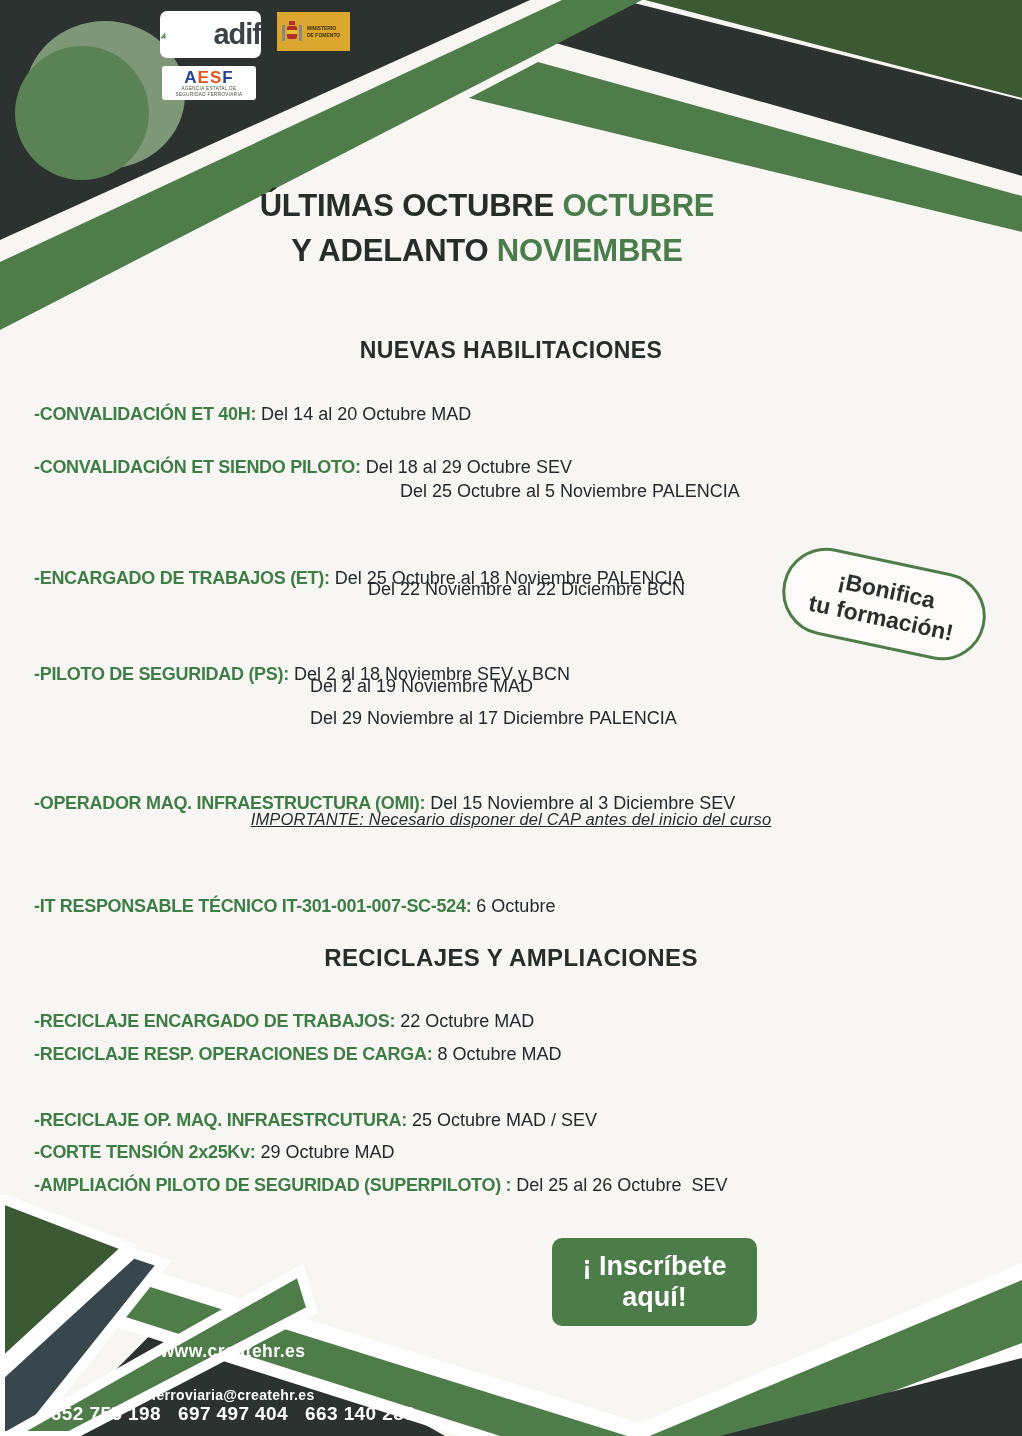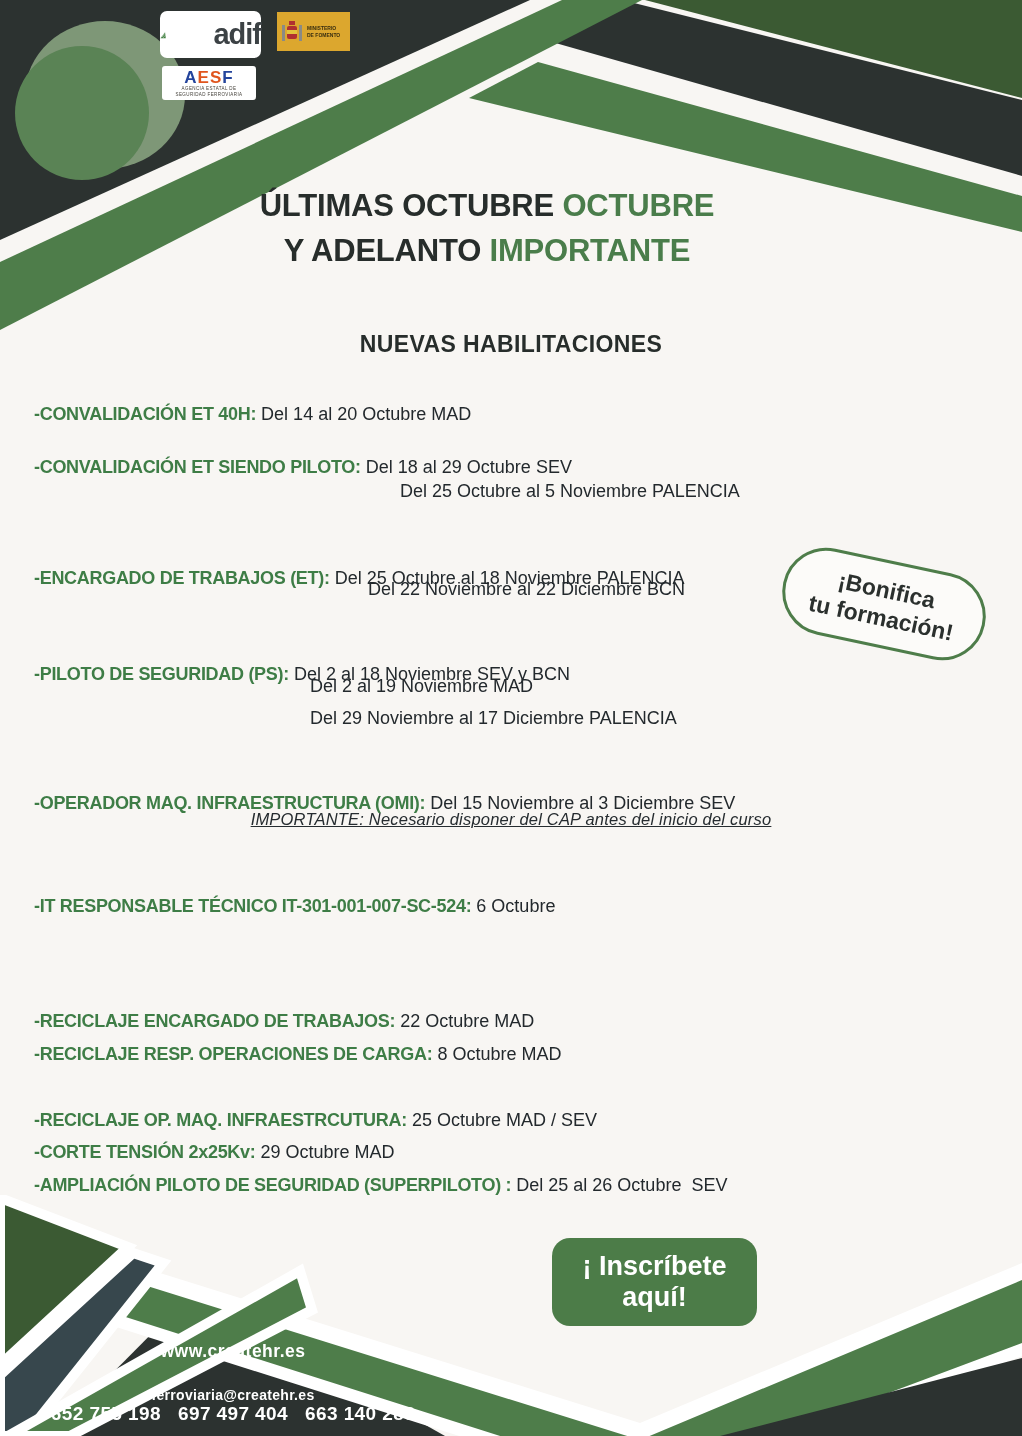"IMPORTANTE" span.title-green { text: IMPORTANTE -> NOVIEMBRE }
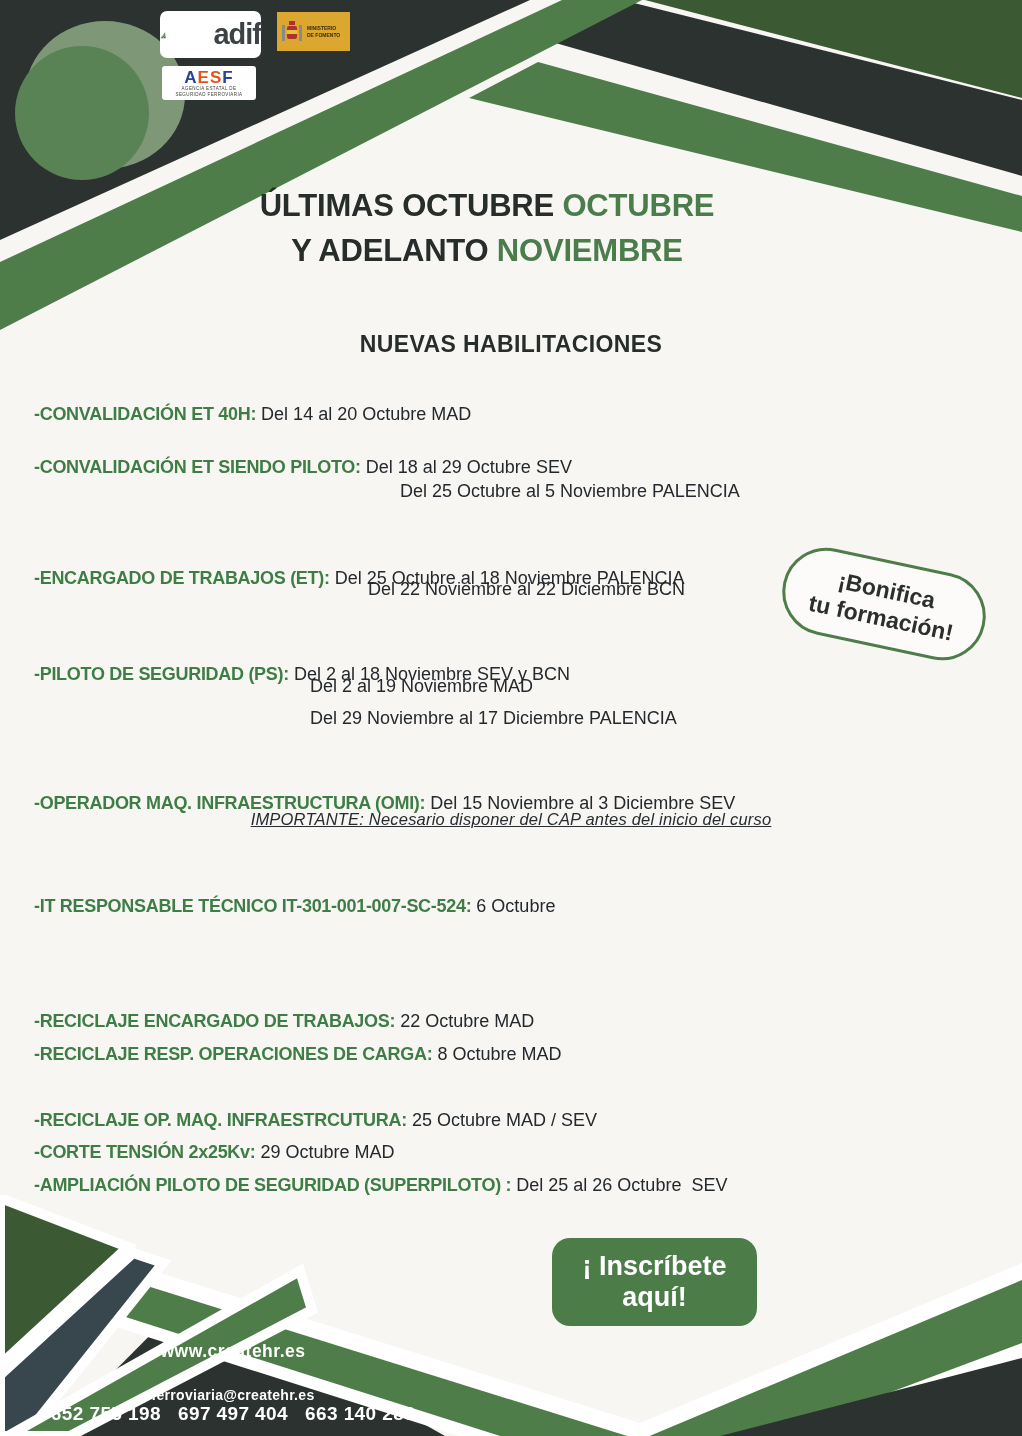"NUEVAS HABILITACIONES" .section-heading { margin-top: none -> 6px }
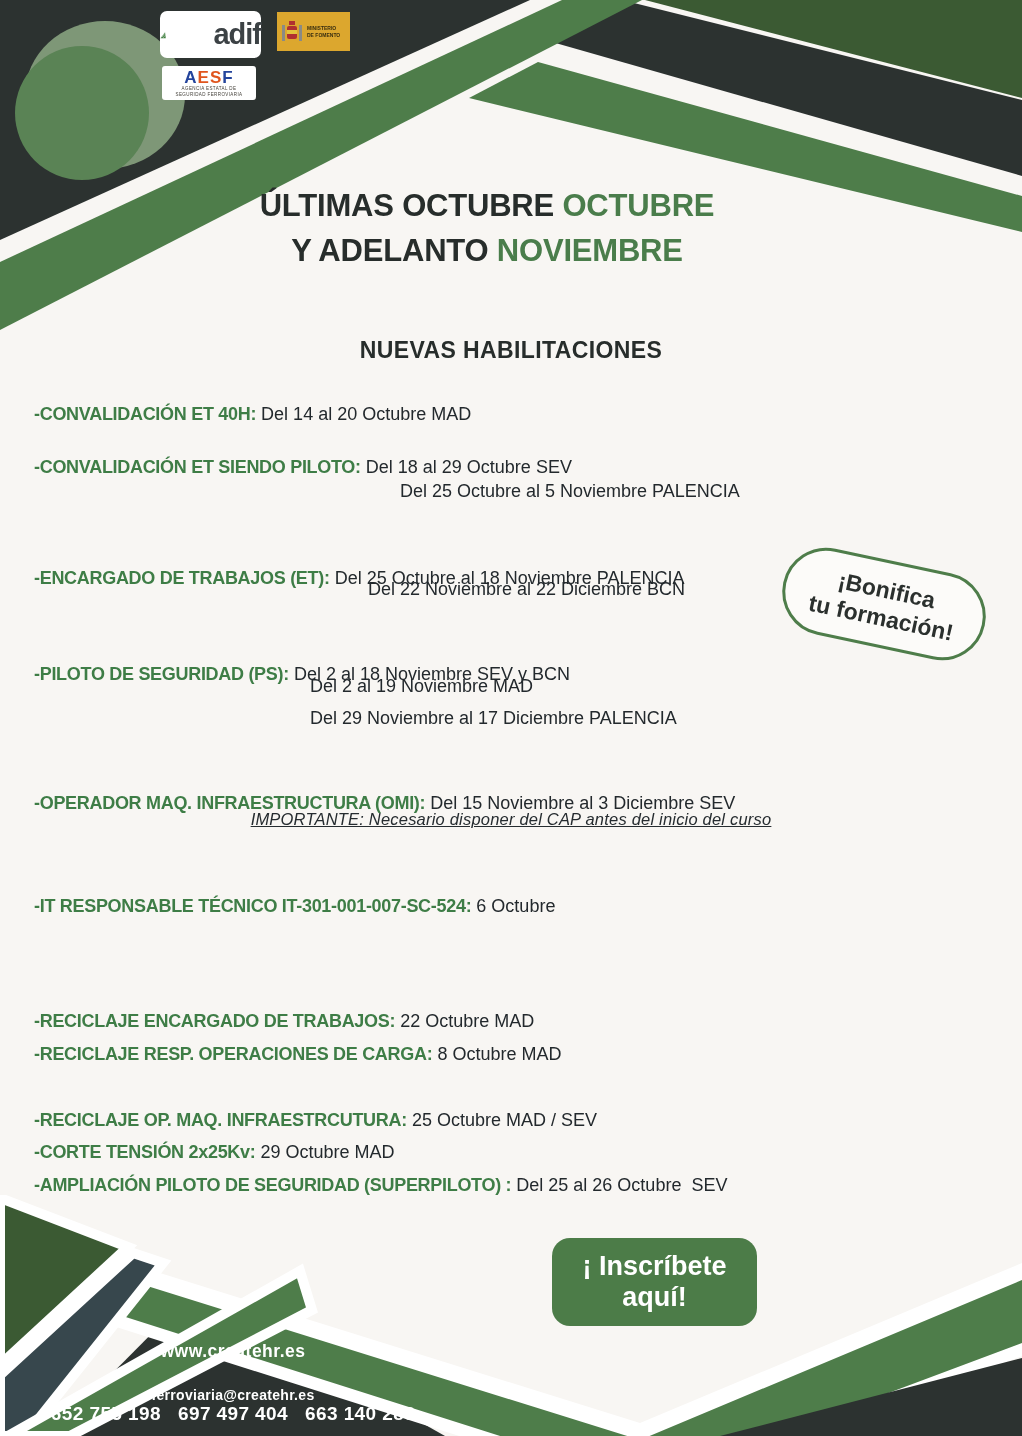"RECICLAJES Y AMPLIACIONES" div.section-heading { html: none -> <div>RECICLAJES Y AMPLIACIONES</div> }
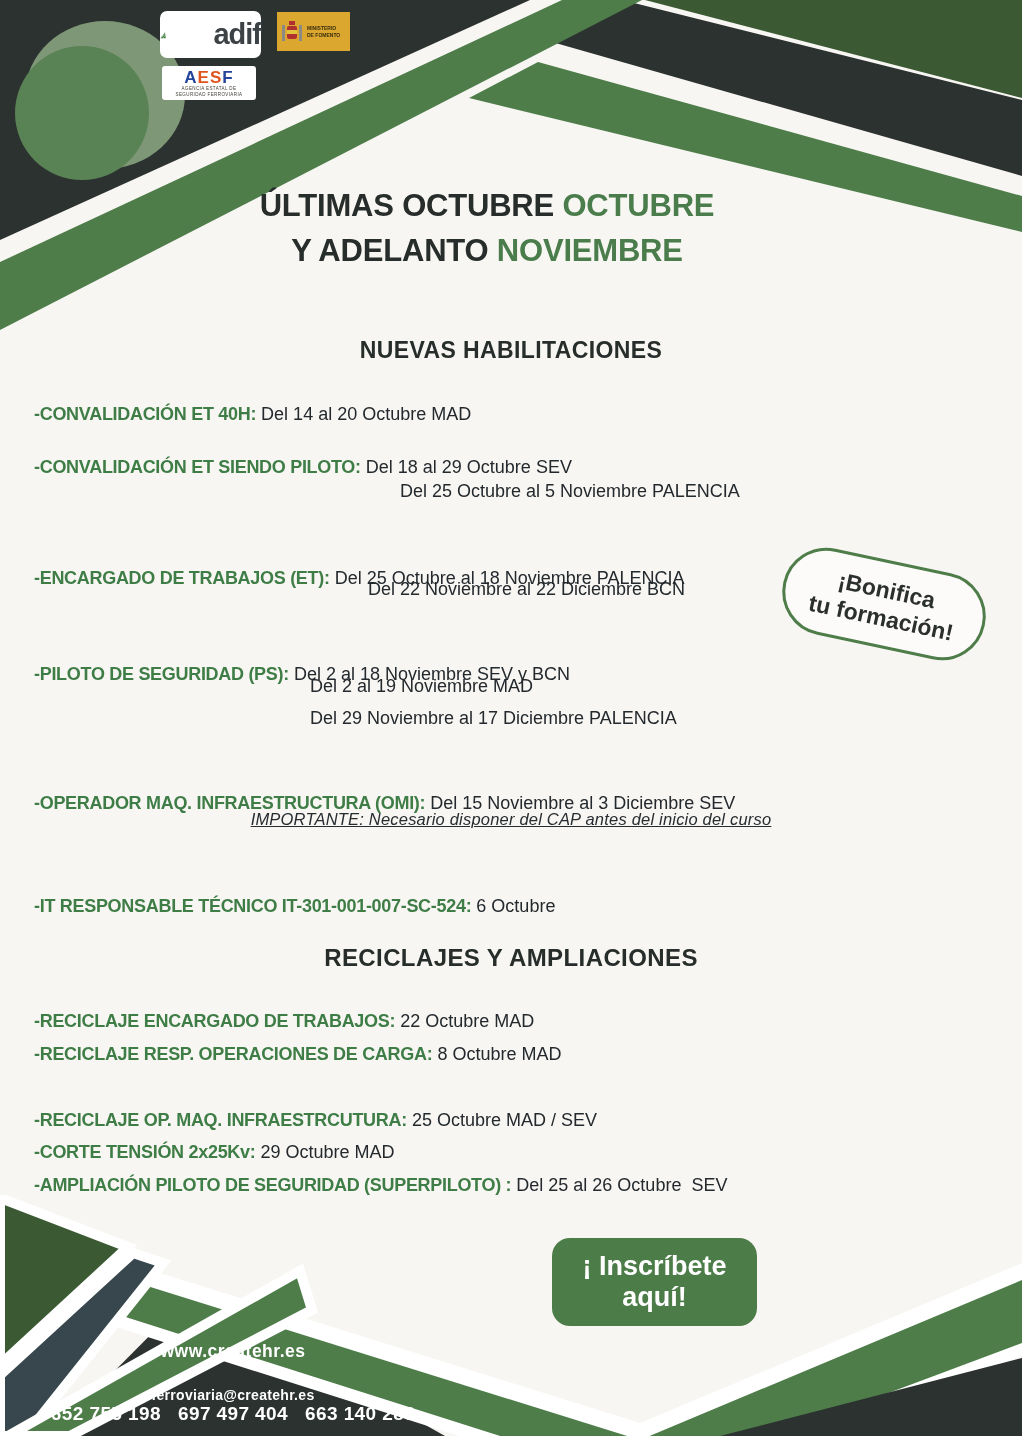"¡ Inscríbete" .cta { border-radius: 18px -> 10px }
